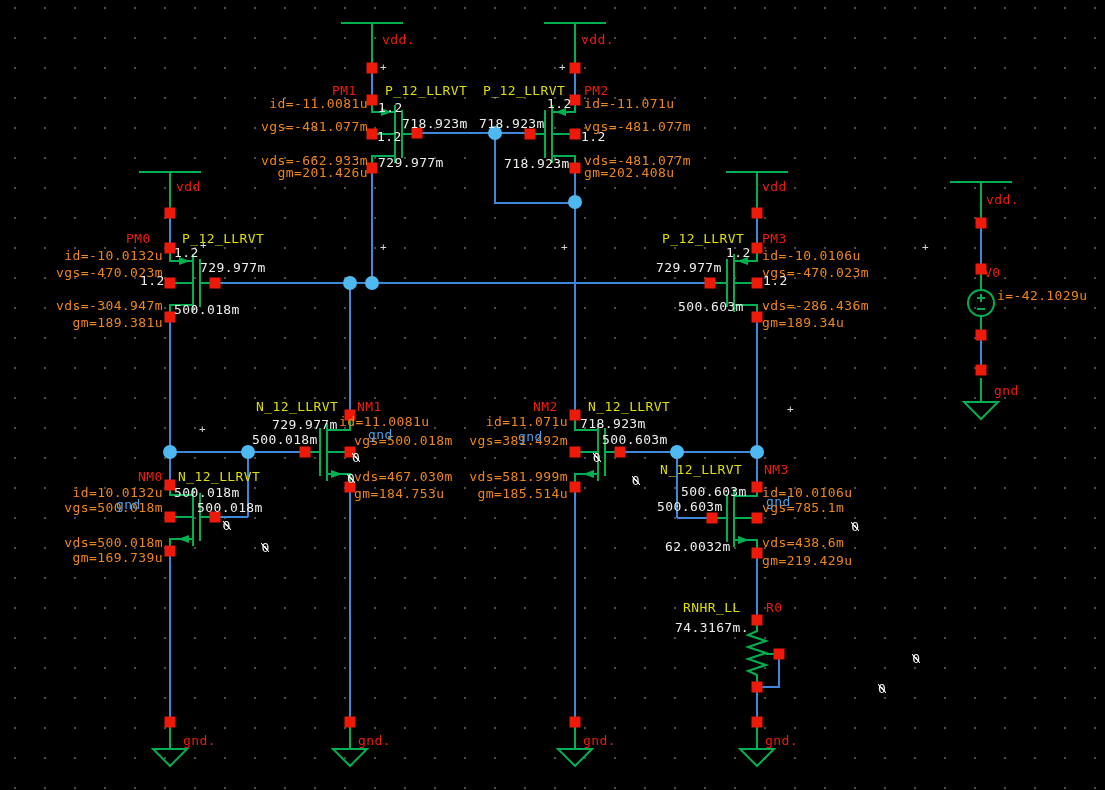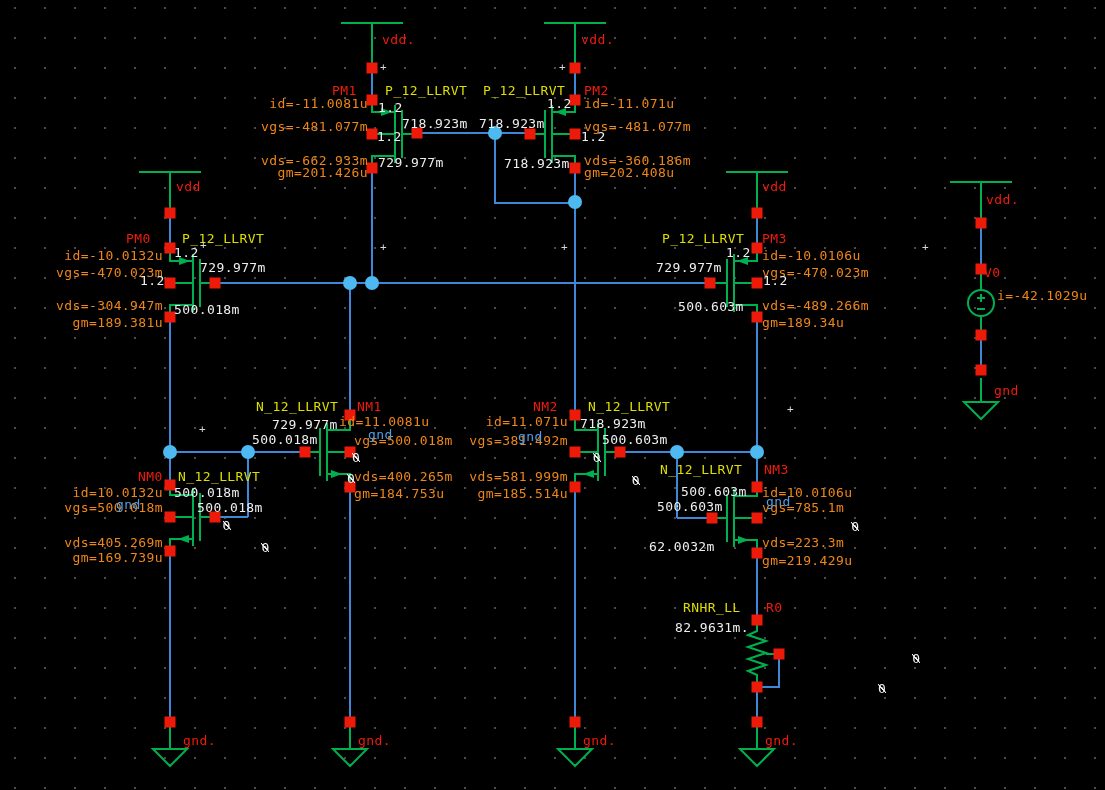"vds=-360.186m" span.lb { text: -360.186m -> -481.077m }
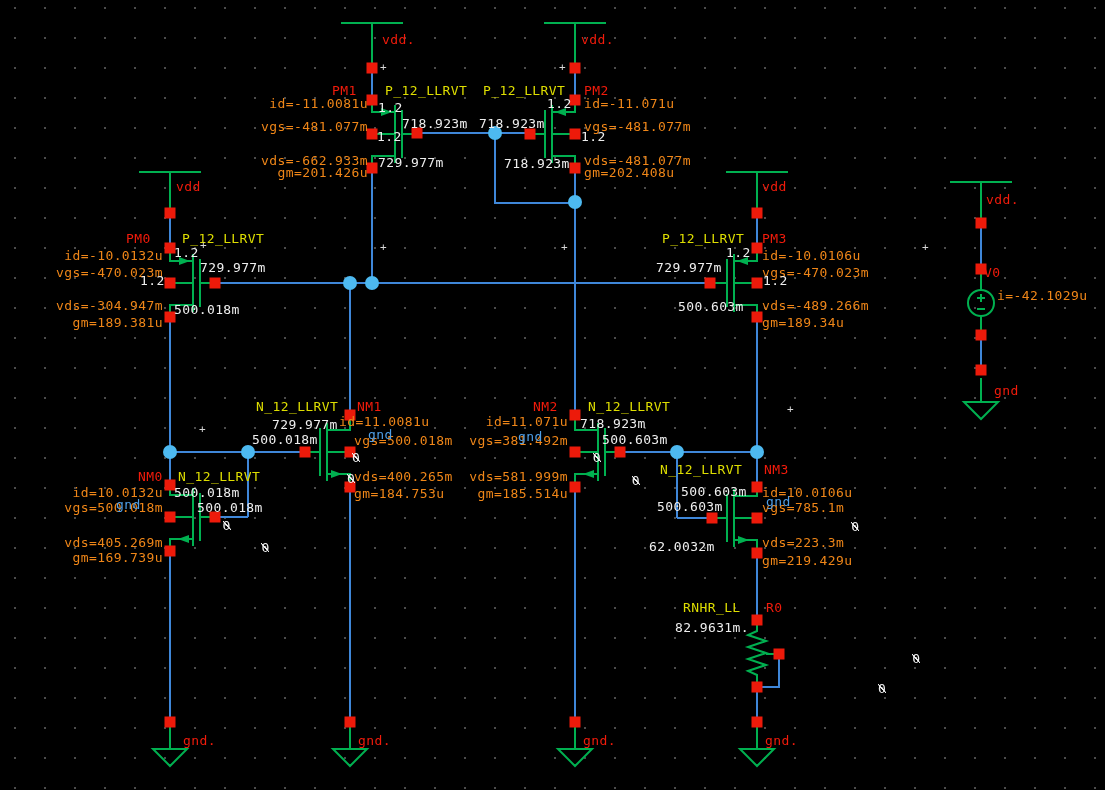"vds=-489.266m" span.lb { text: -489.266m -> -286.436m }
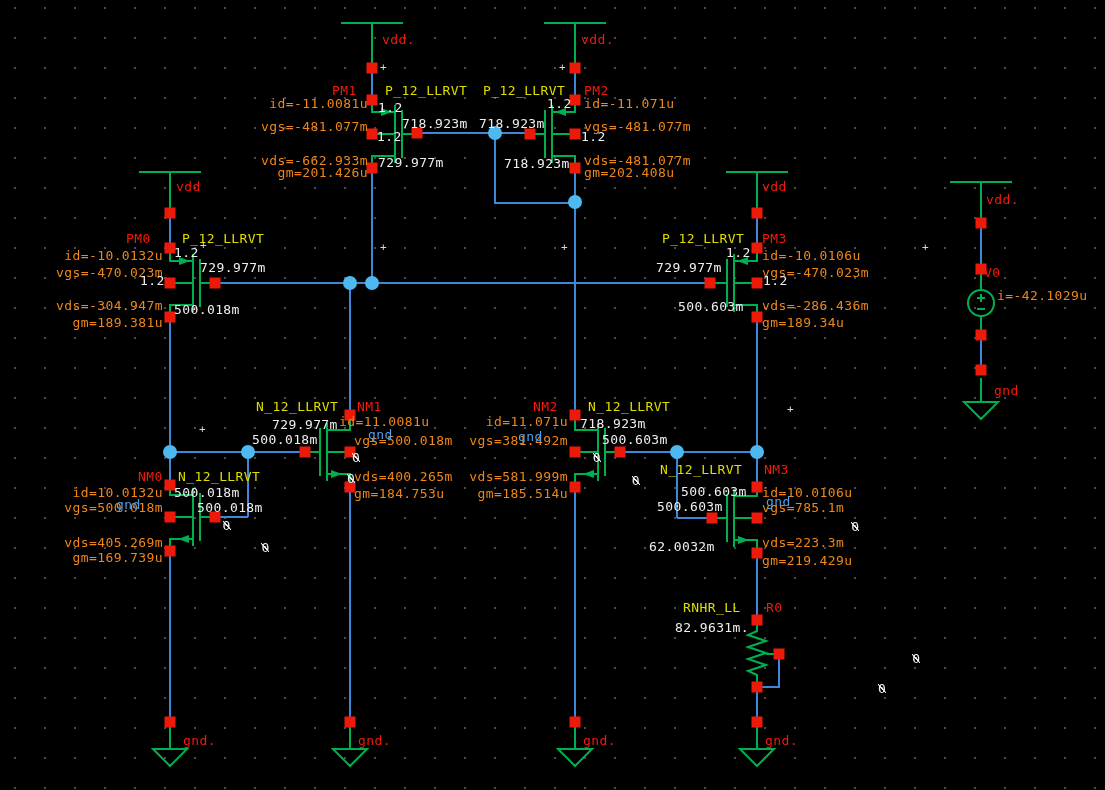"vds=400.265m" span.lb { text: 400.265m -> 467.030m }
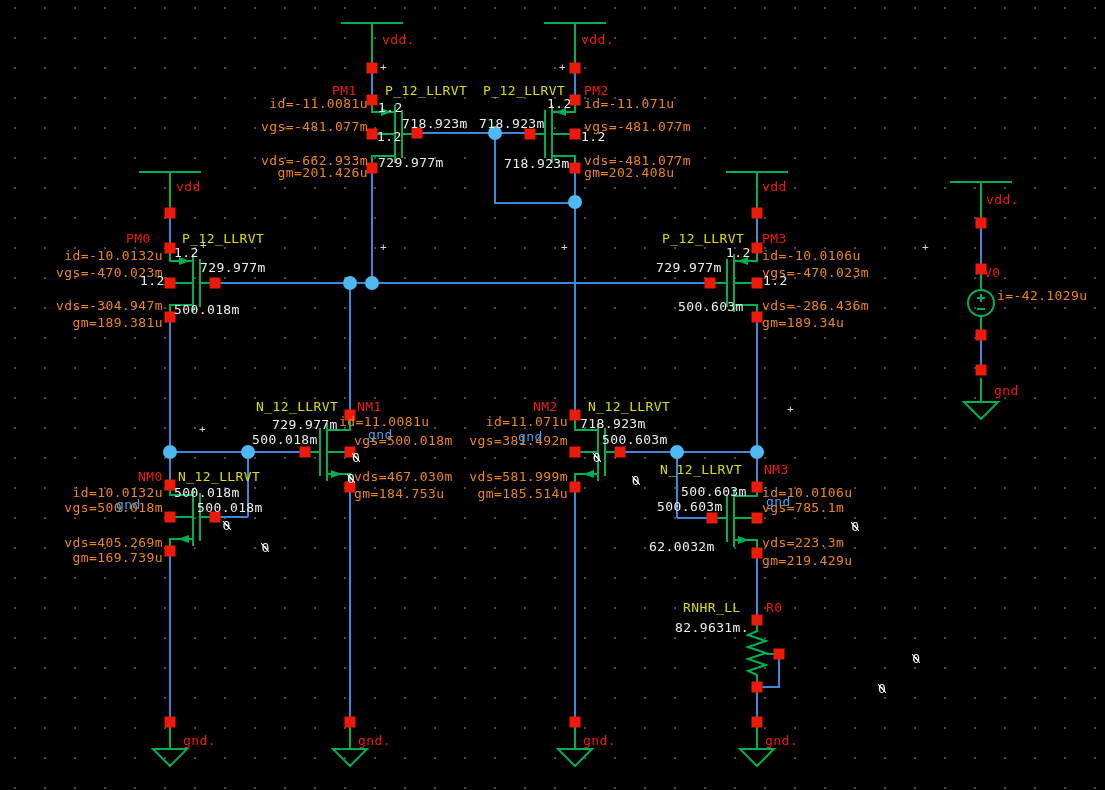"vds=405.269m" span.lb { text: 405.269m -> 500.018m }
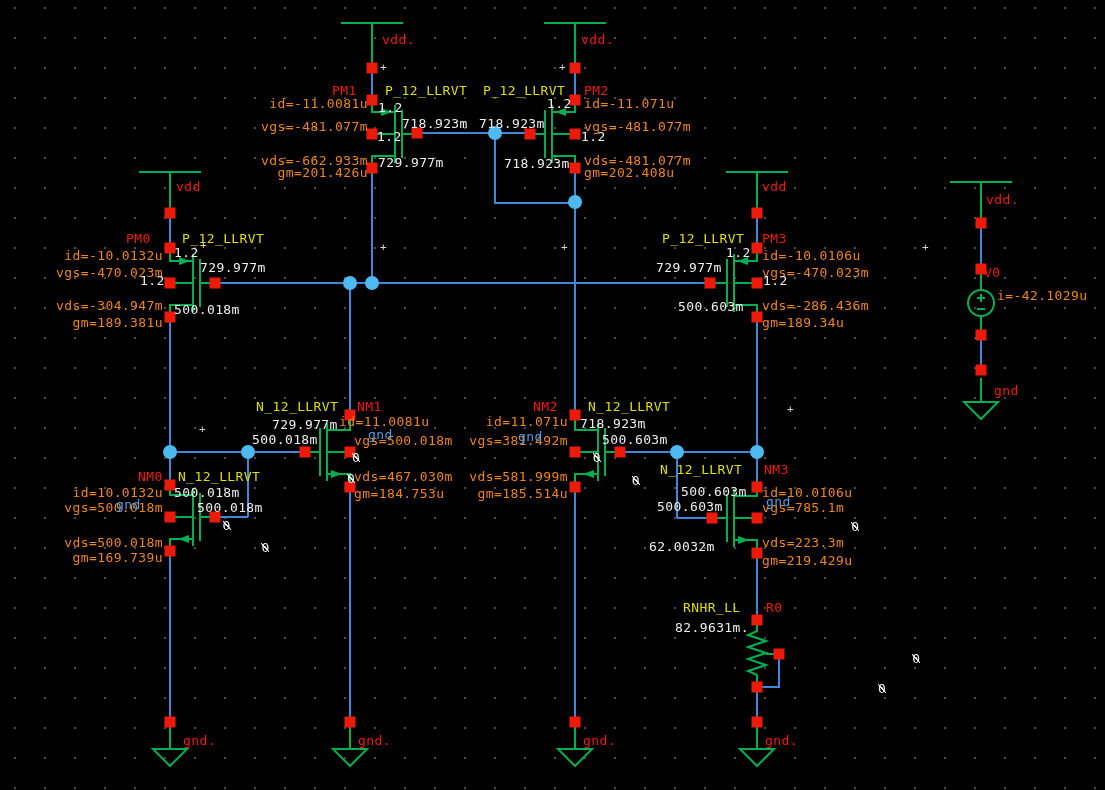"62.0032m" span.lb { left: 649px -> 665px }
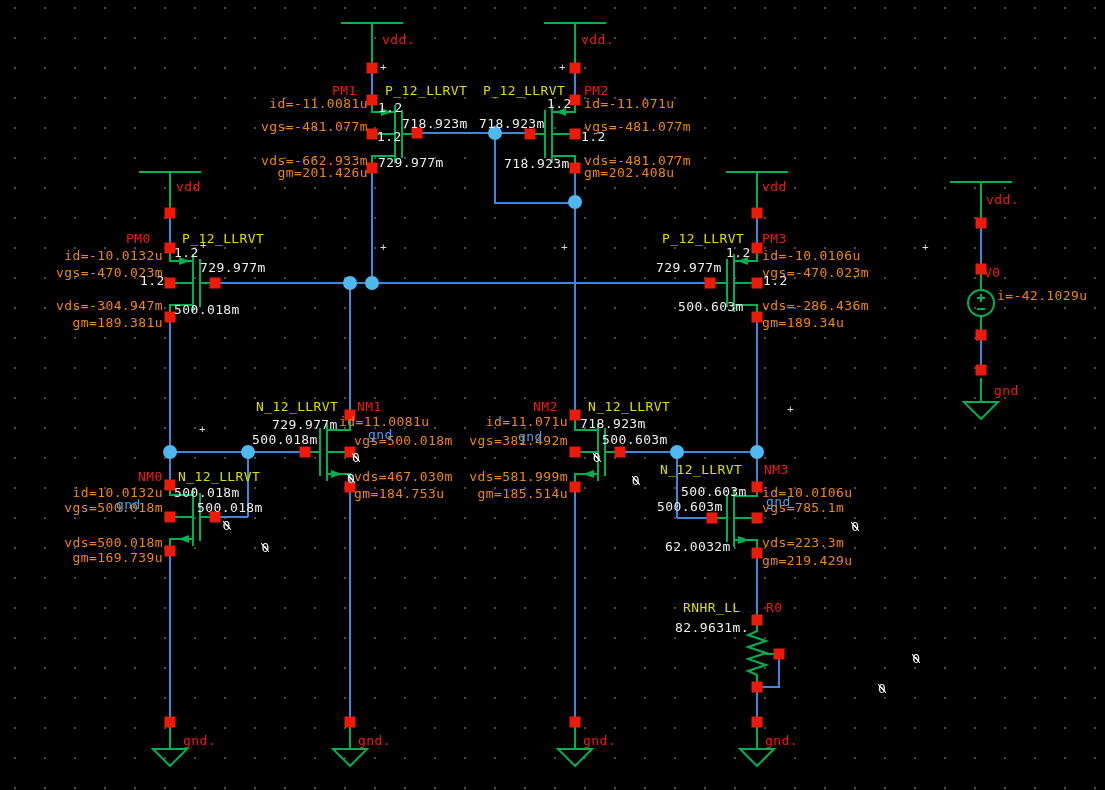"vds=223.3m" span.lb { text: 223.3m -> 438.6m }
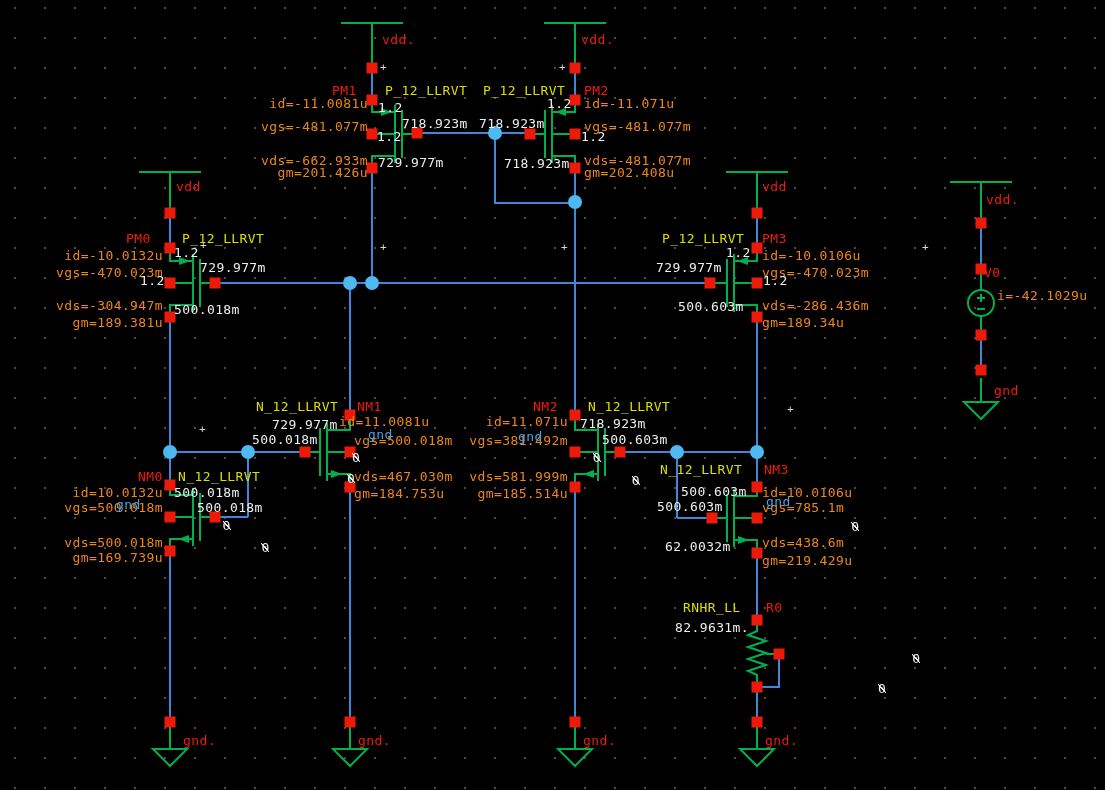"82.9631m." span.lb { text: 82.9631m -> 74.3167m }
